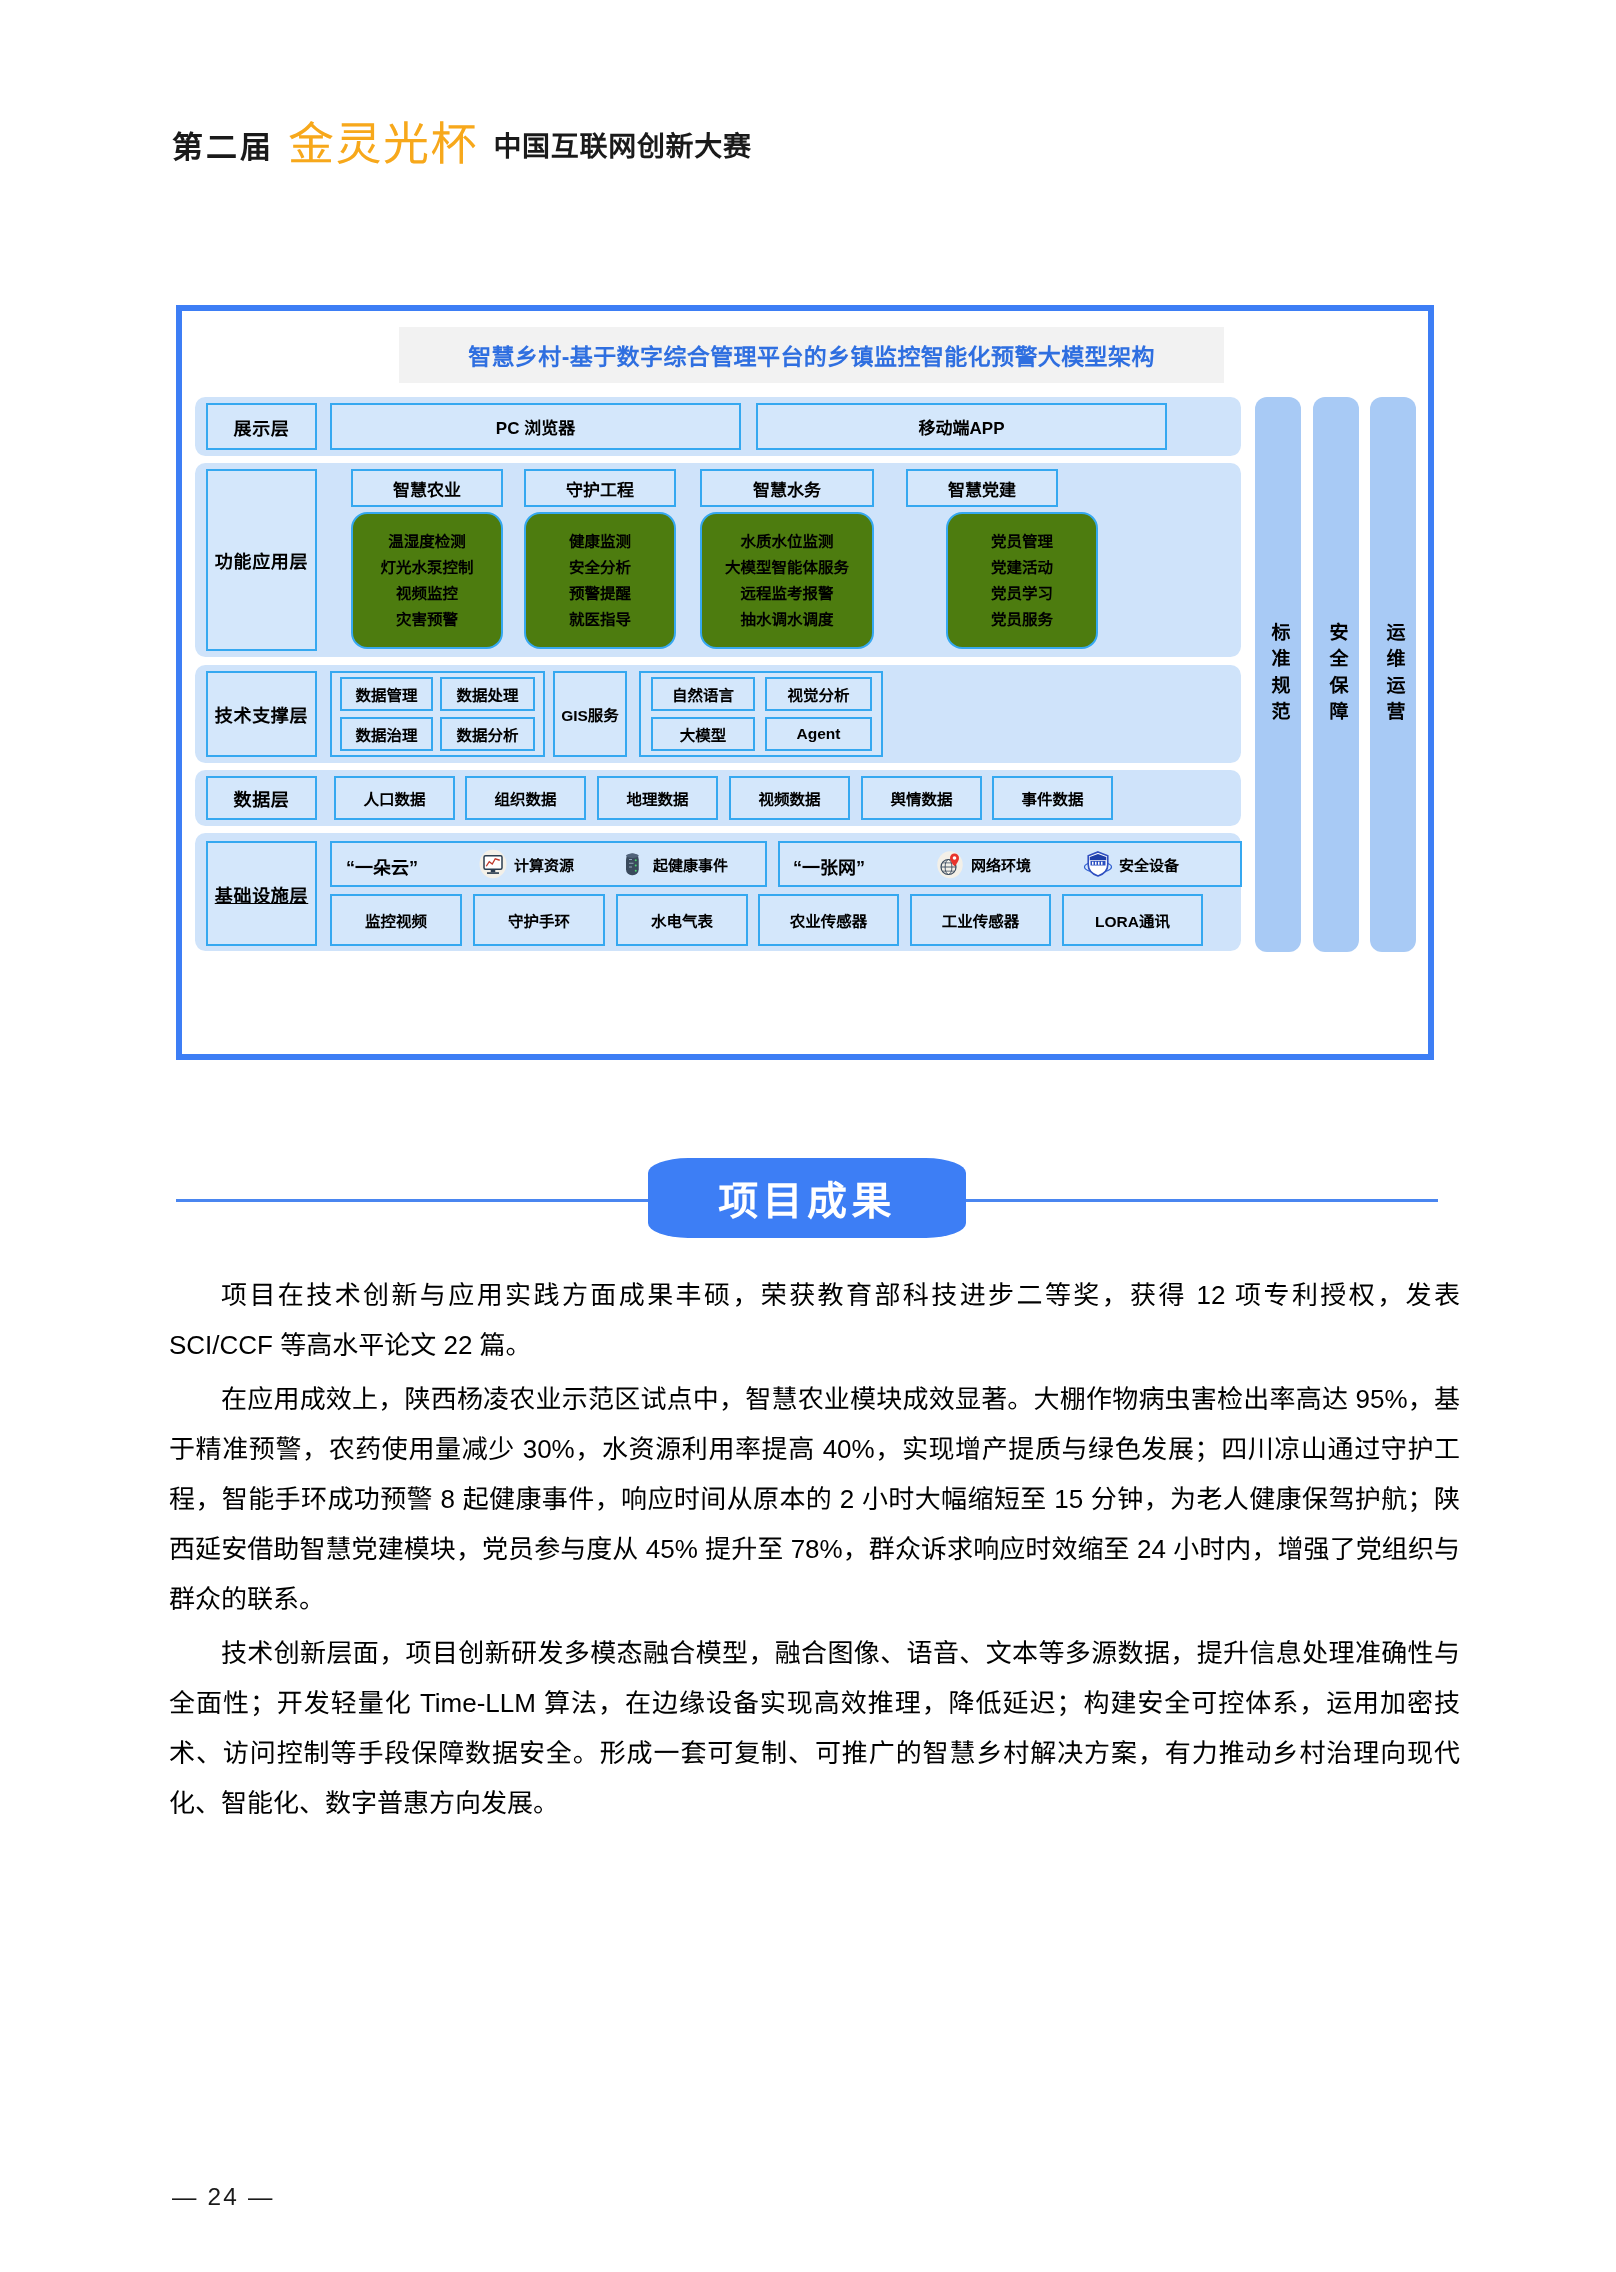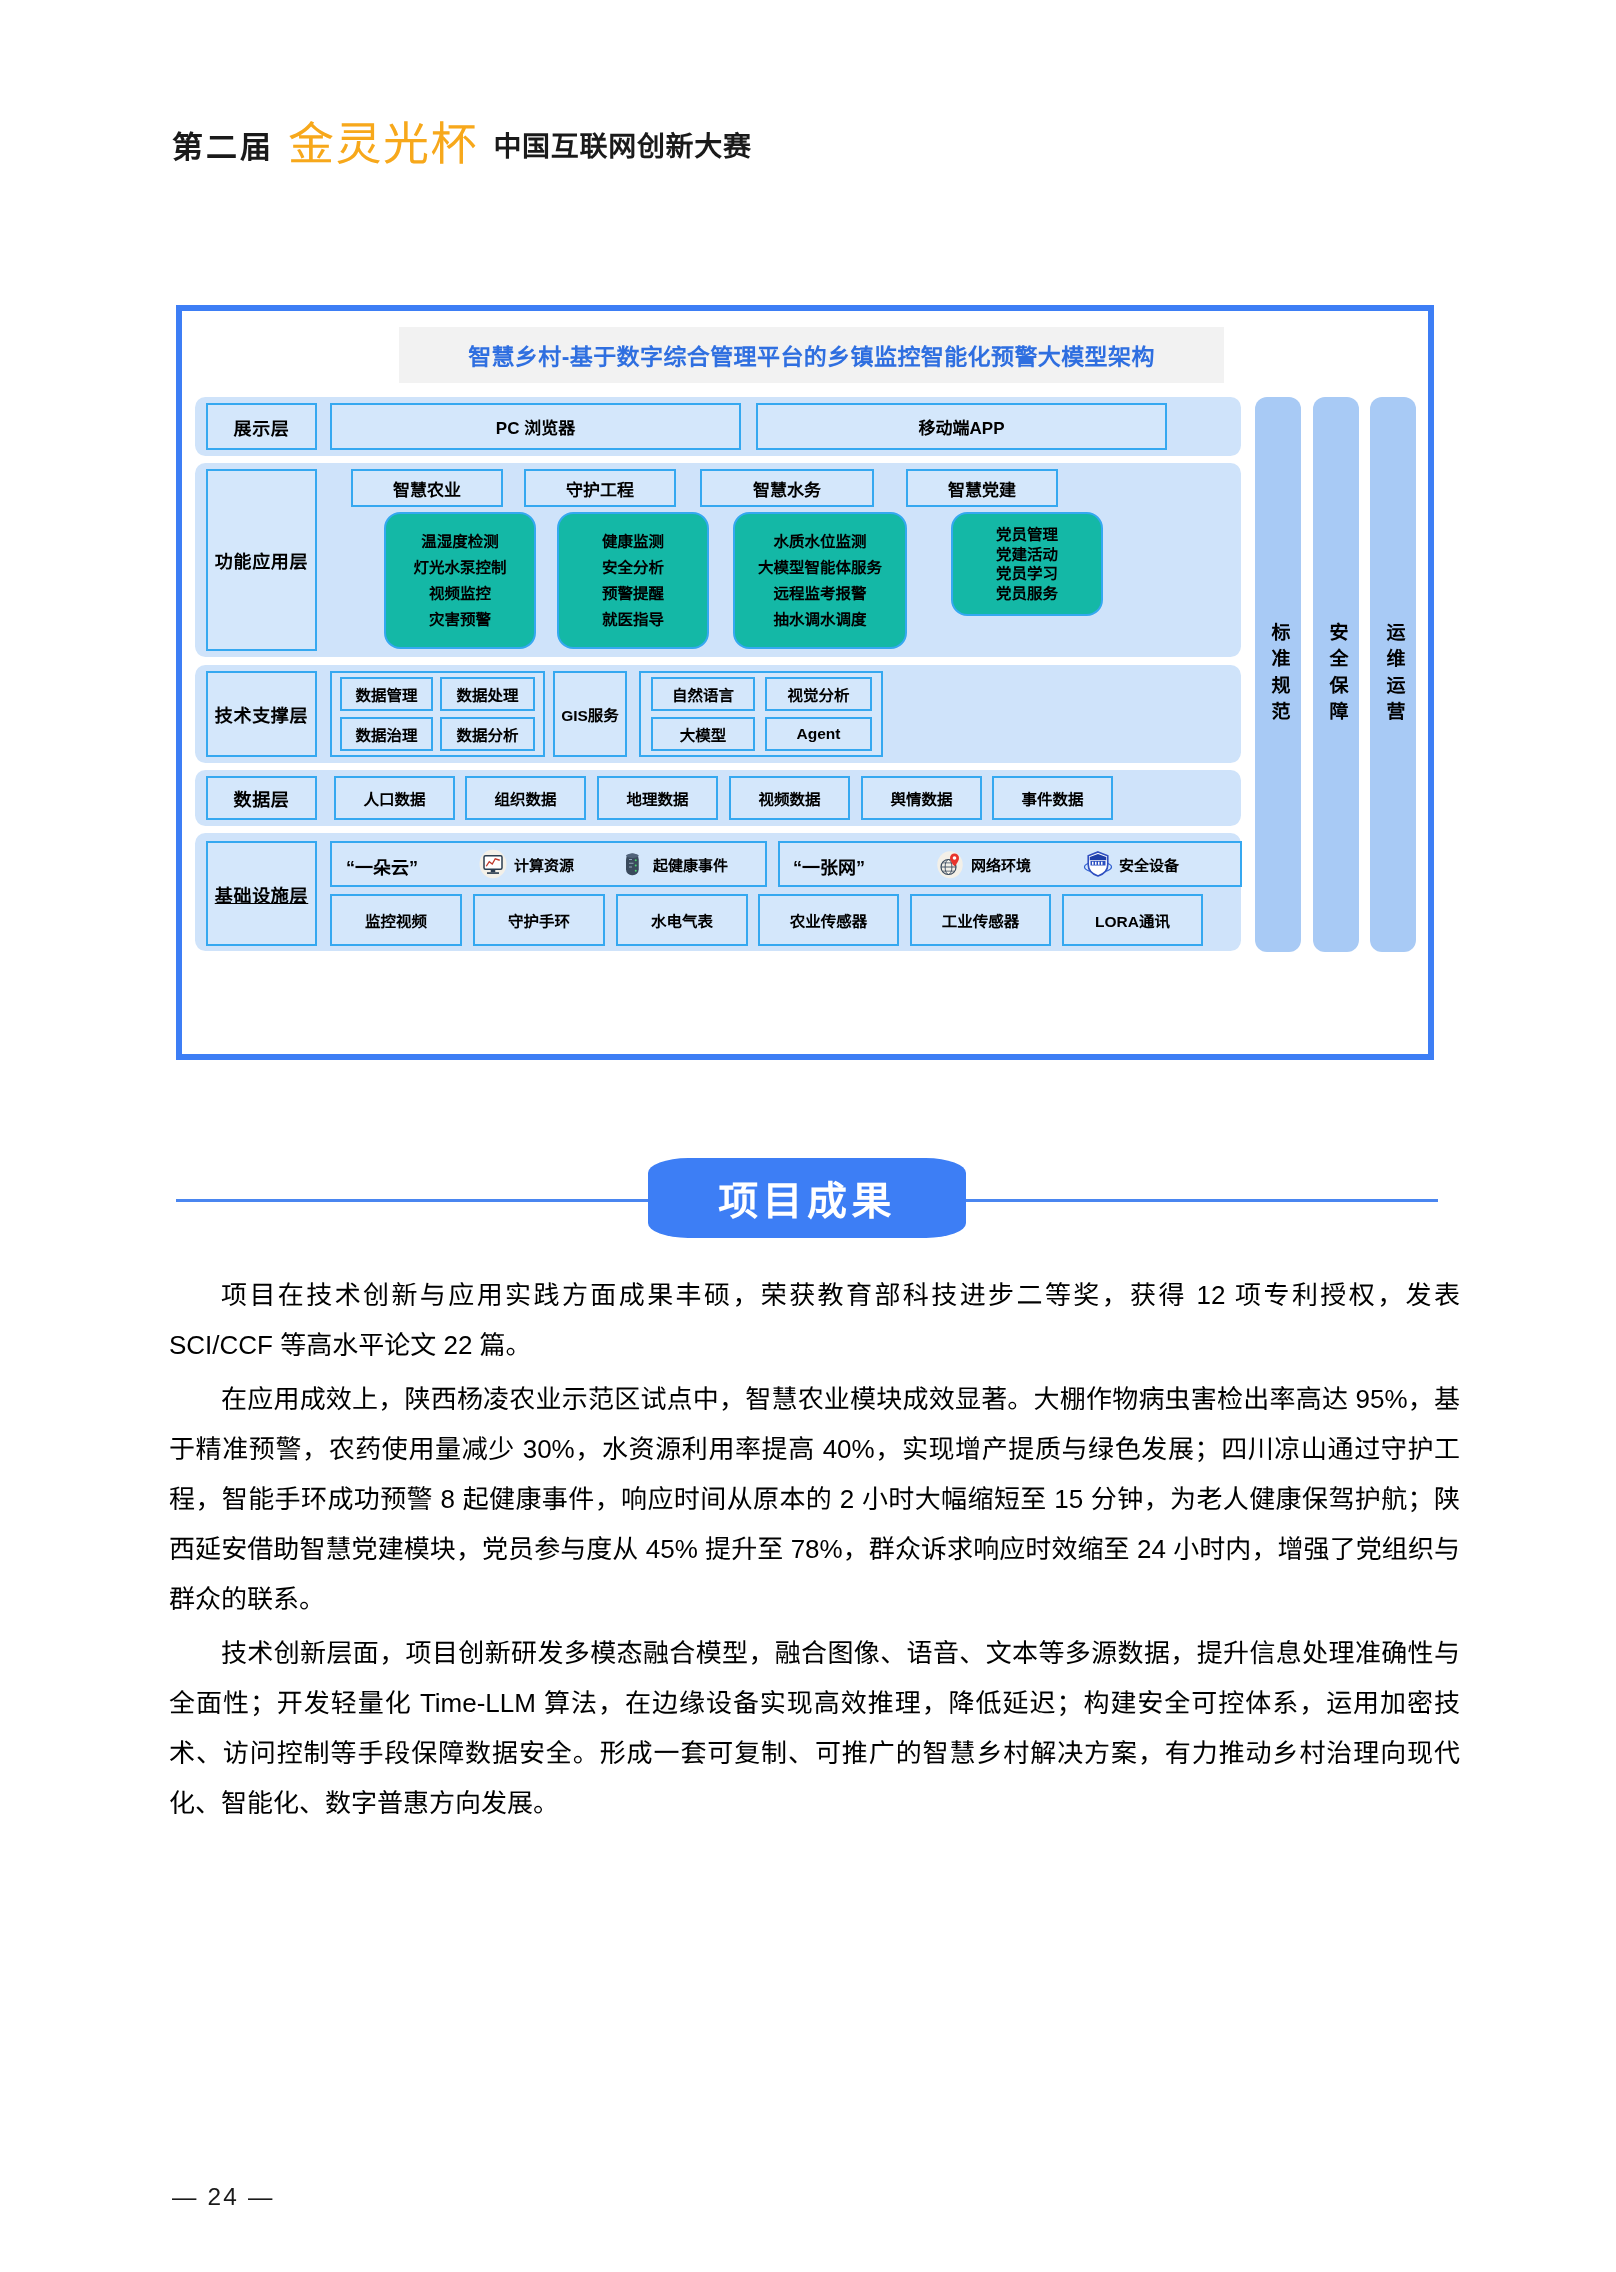"温湿度检测" .subpanel { background: #14b8a6 -> #4d7c0f; margin-left: 33px -> none }
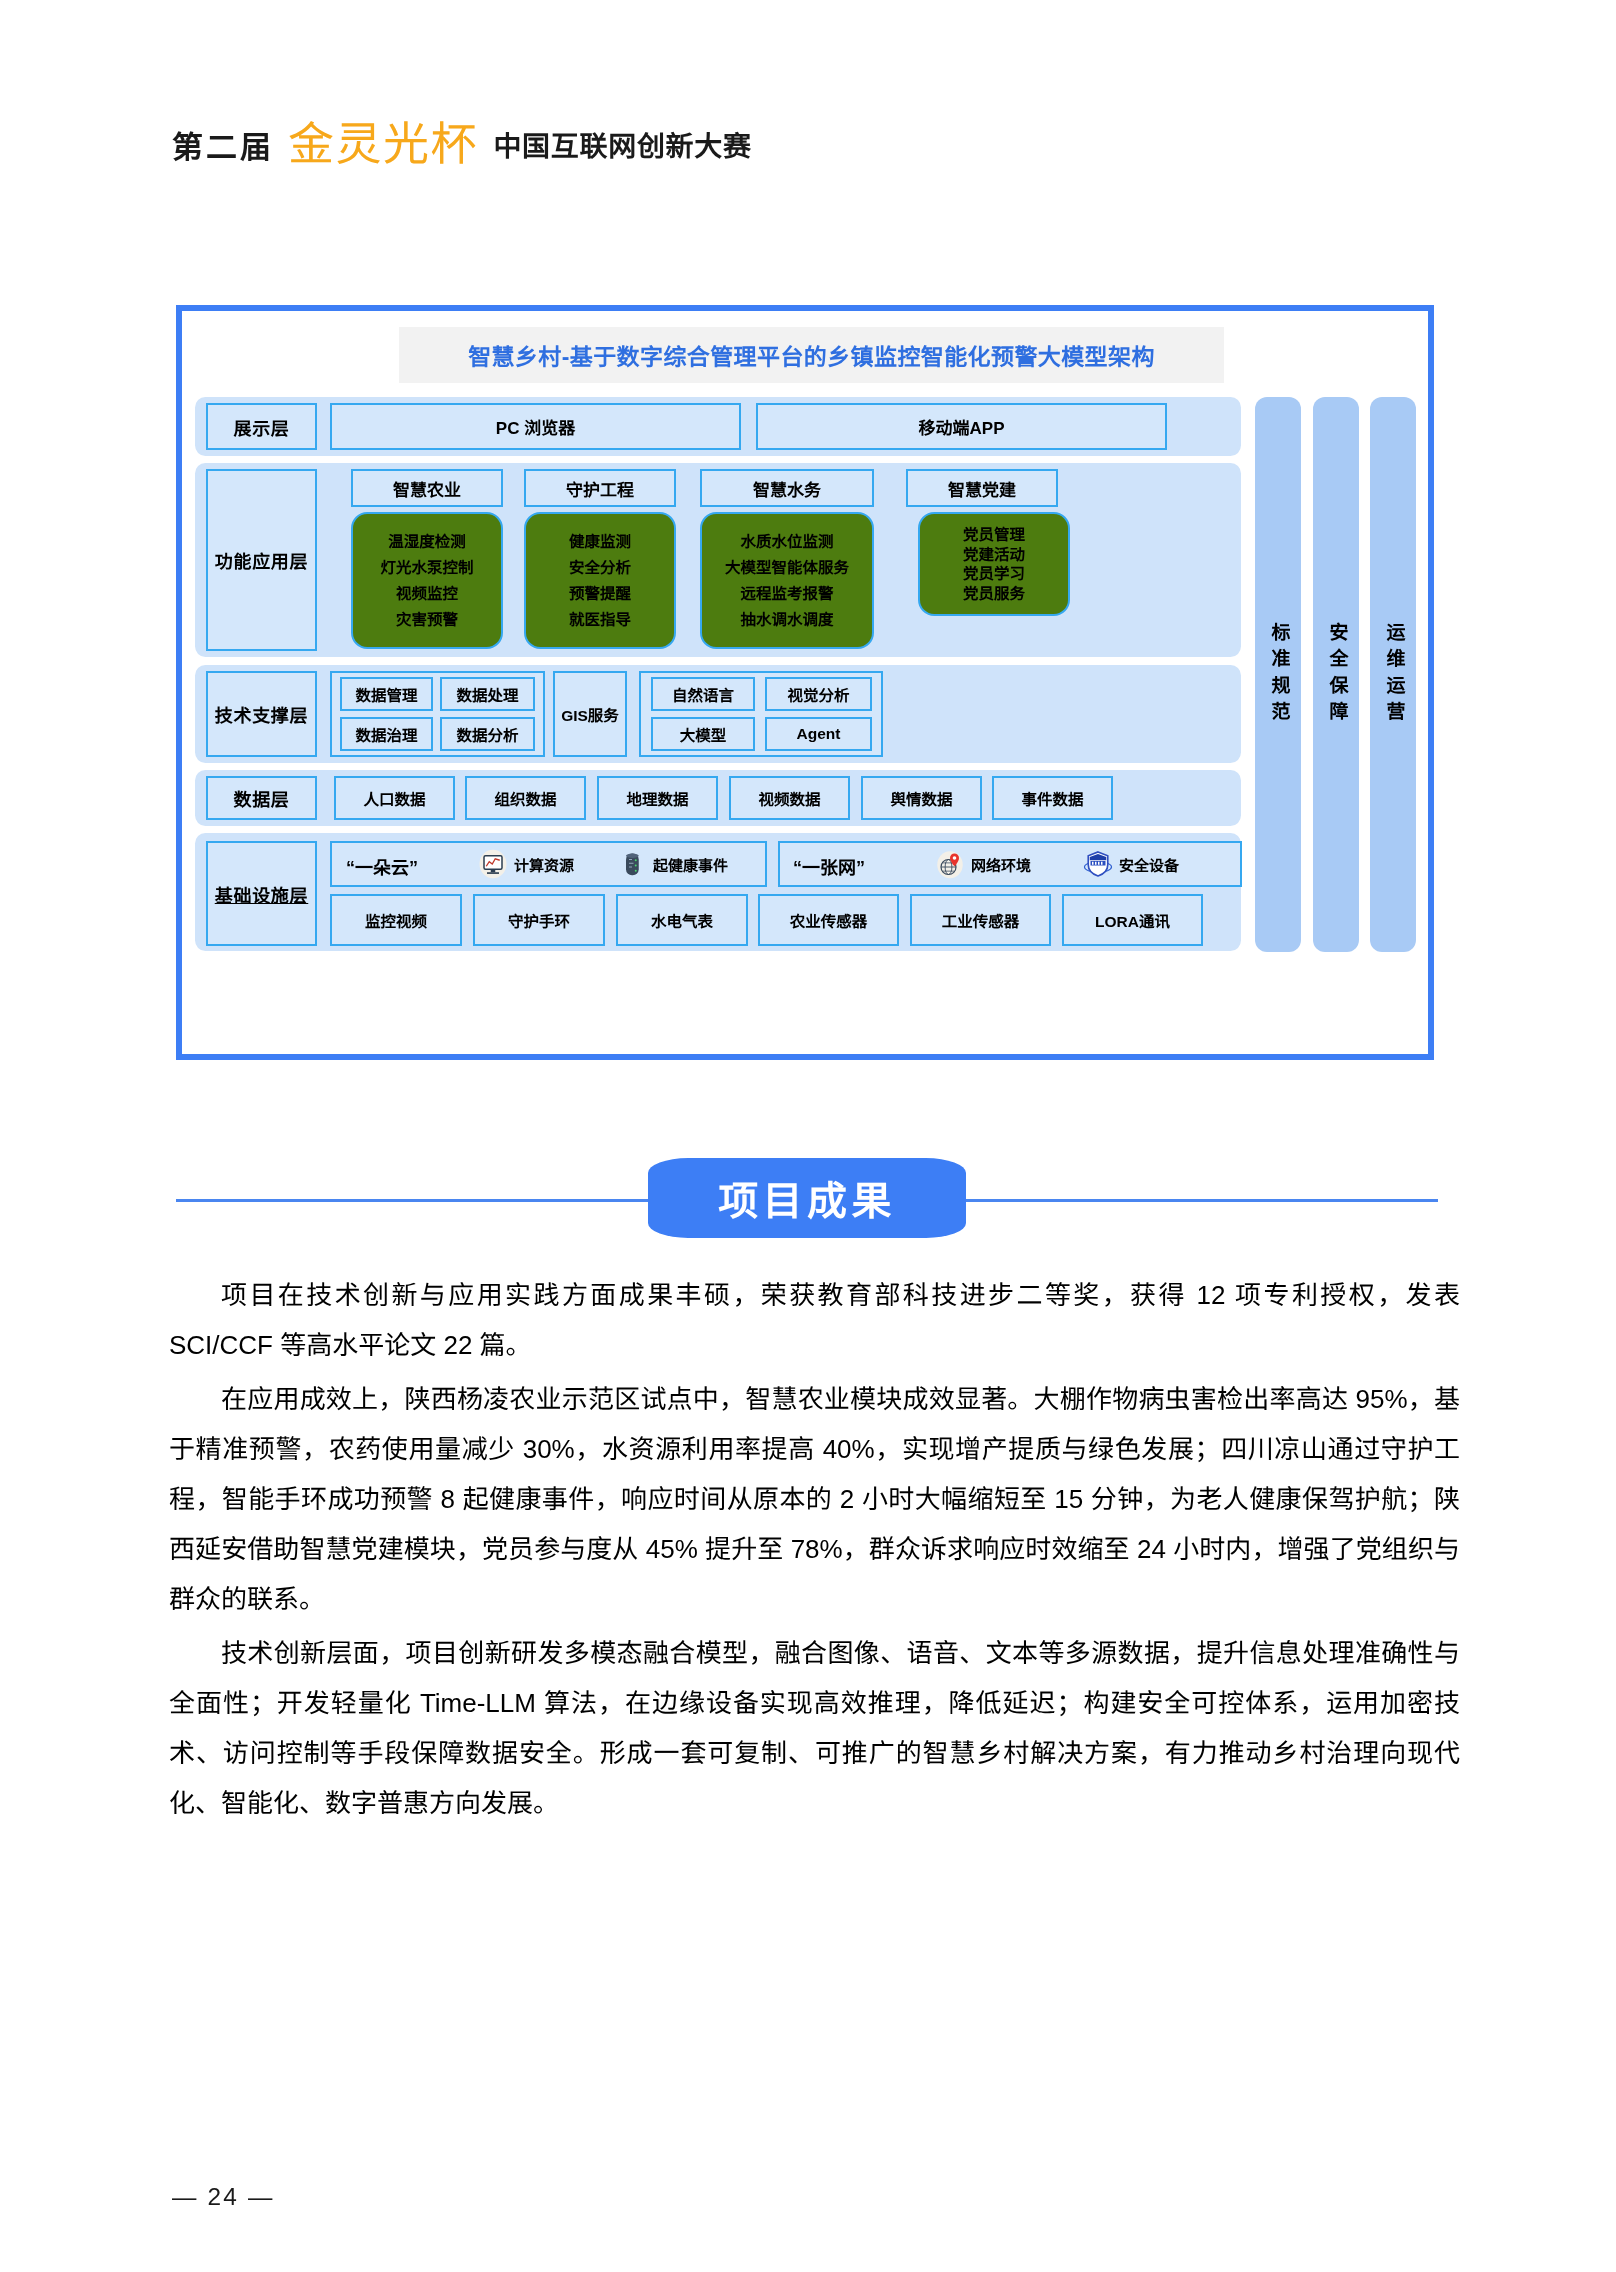"党员管理" div.subpanel { height: 104px -> 137px; left: 736px -> 764px }
